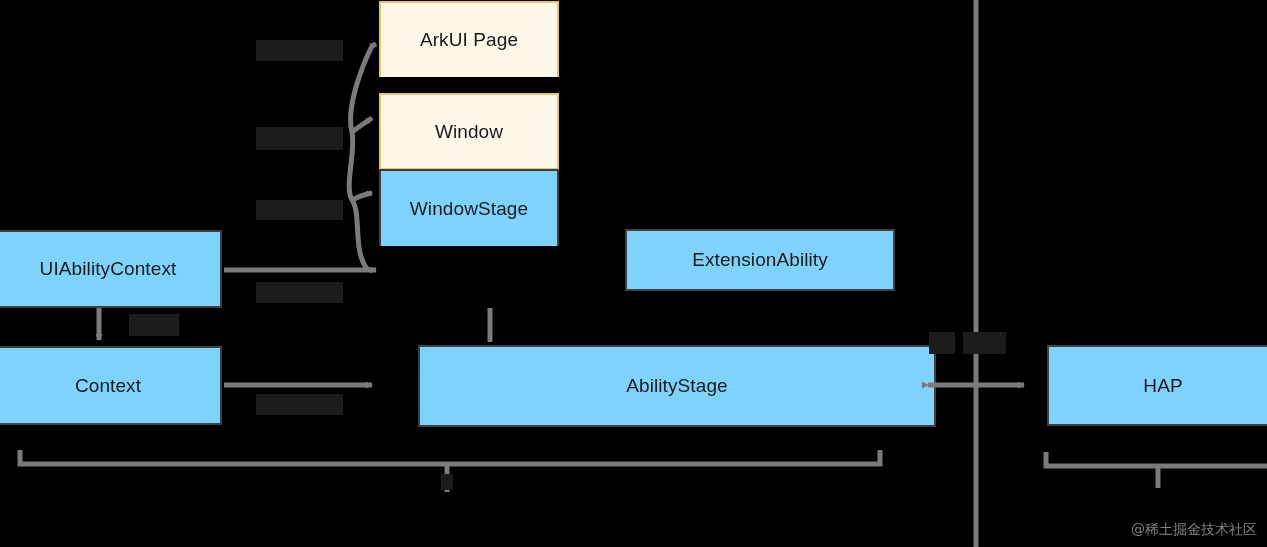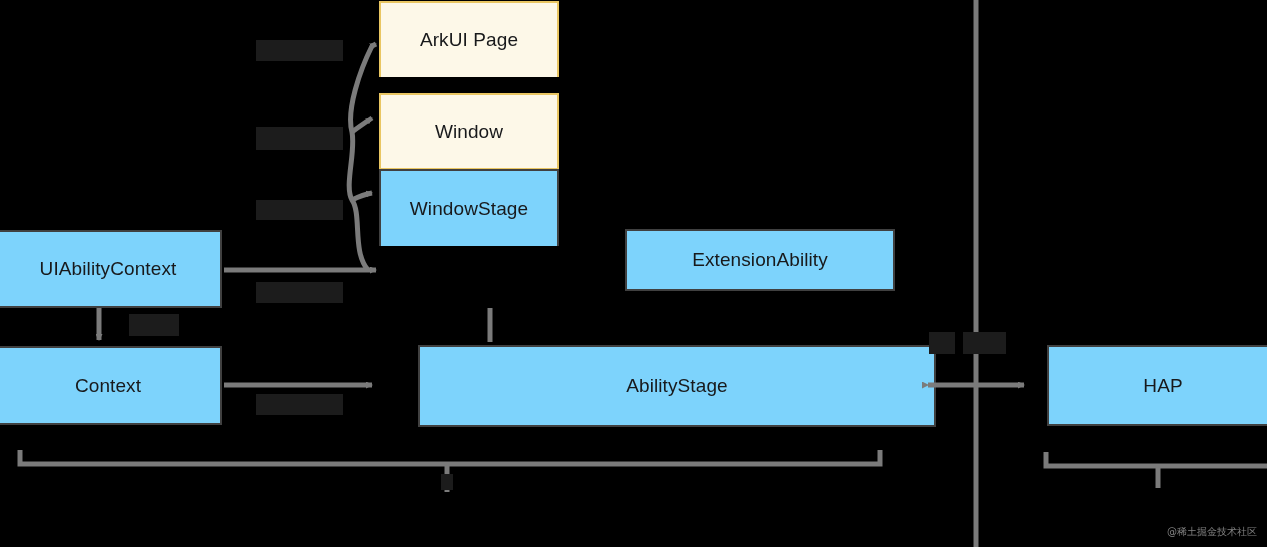"@稀土掘金技术社区" .watermark { font-size: 10px -> 14px }
